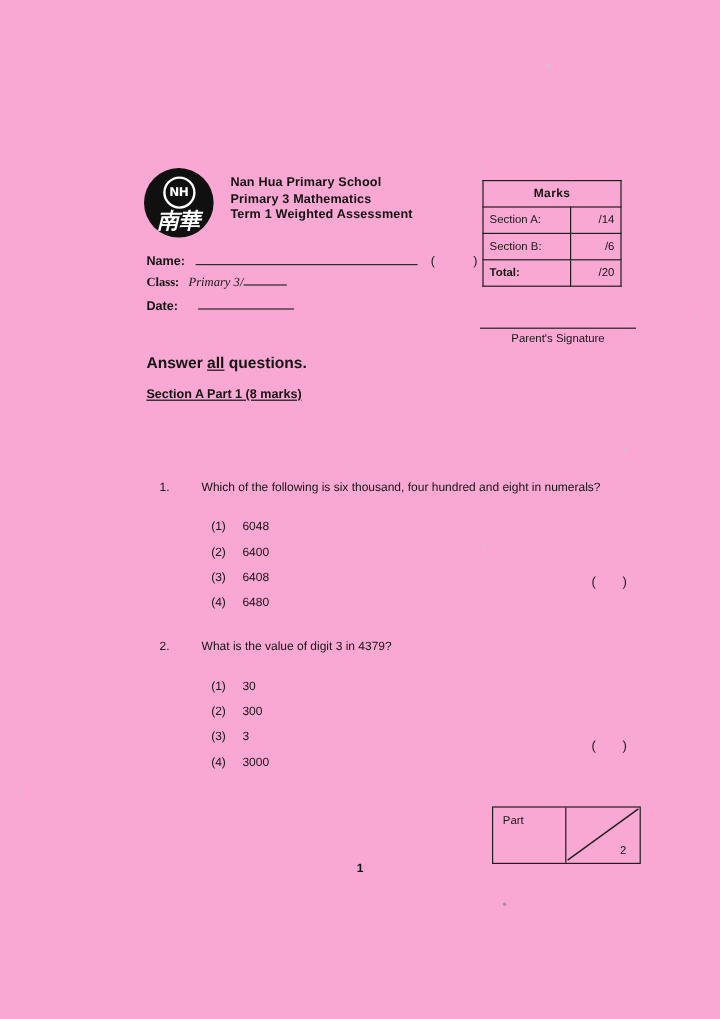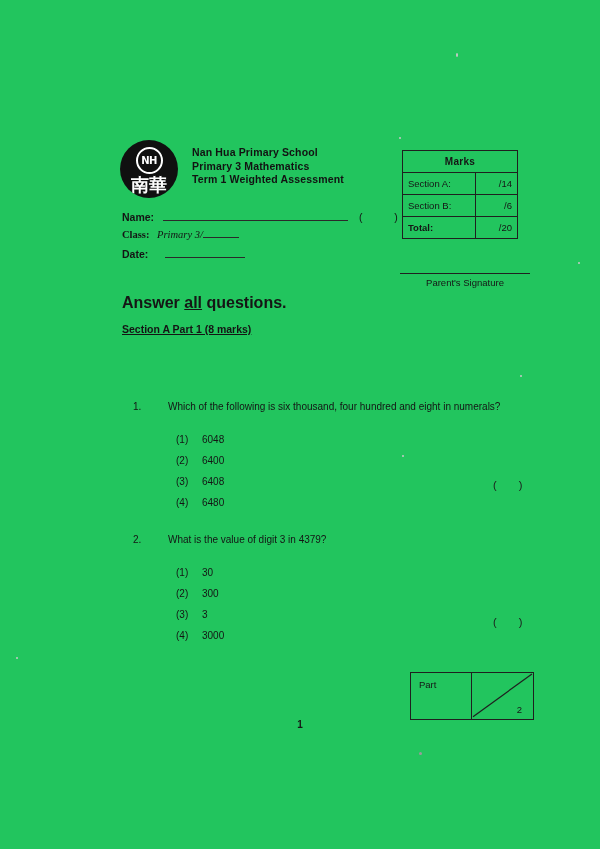"NH" .page { background: #22c55e -> #f9a8d4 }
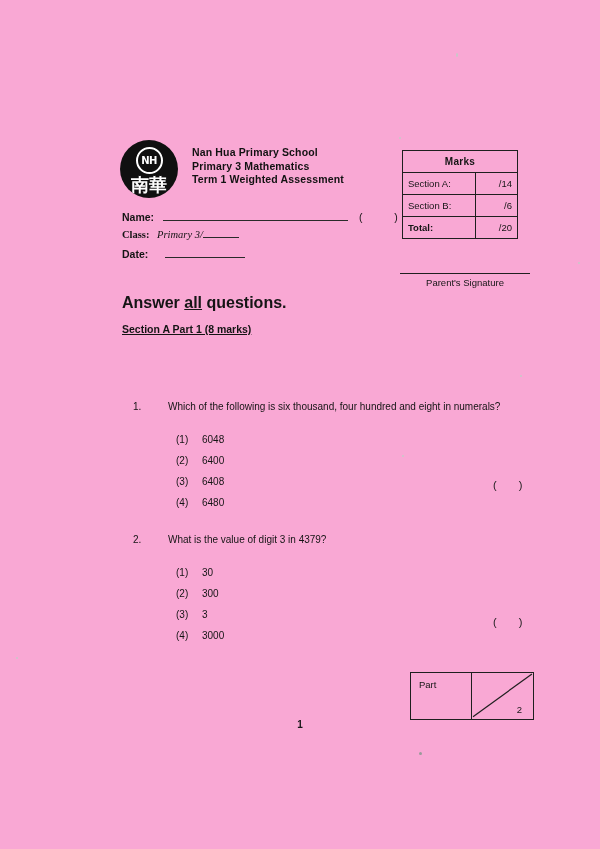"南華" .logo-cn { font-style: none -> italic }
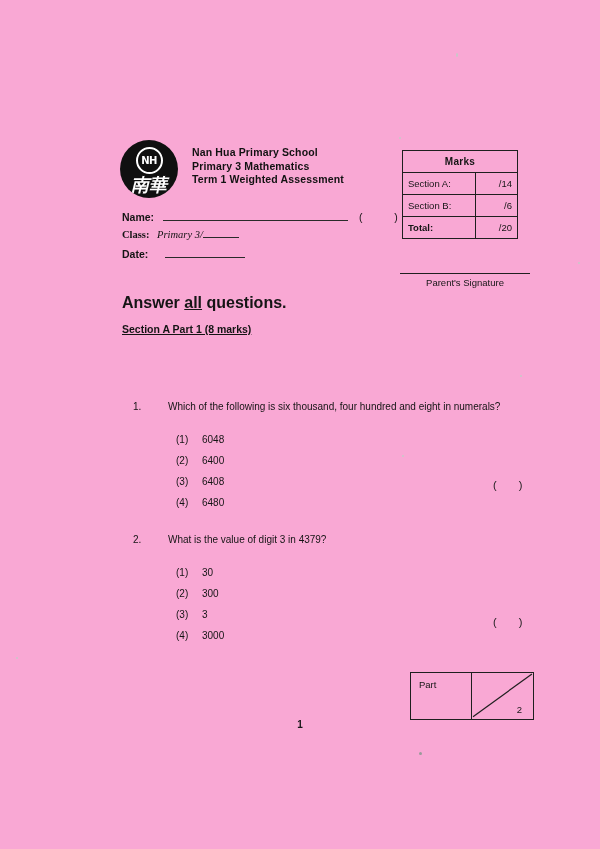"Answer all questions." .answer-all { font-size: 16px -> 13px }
